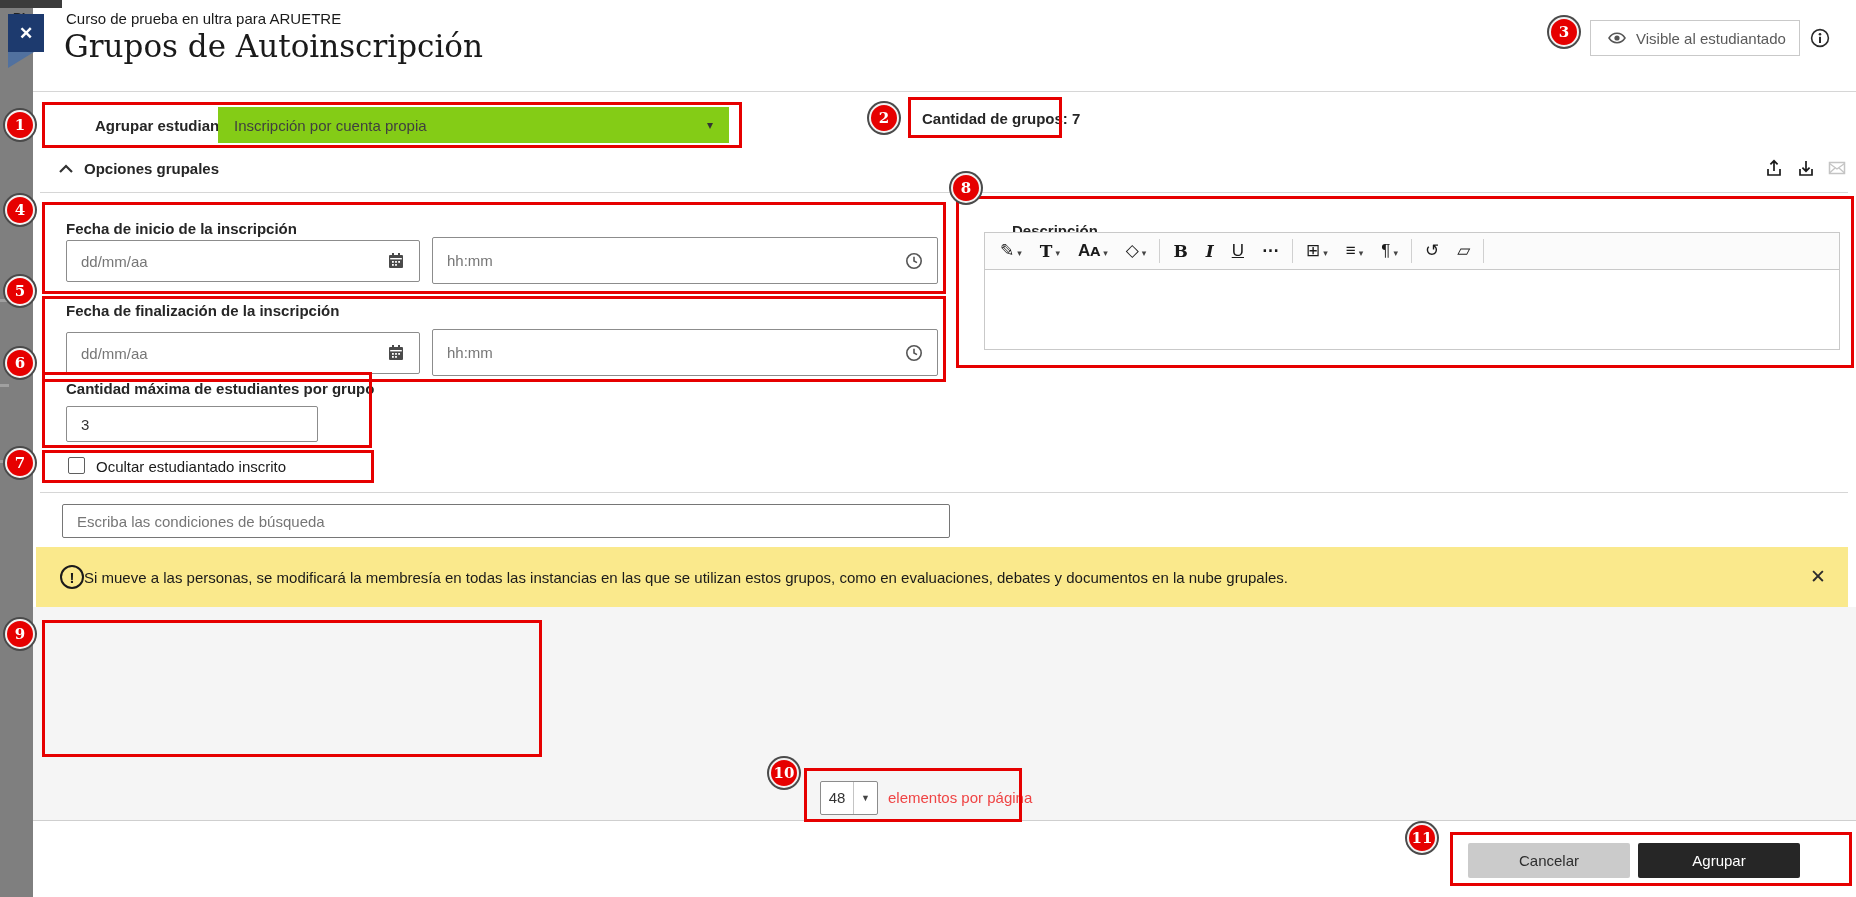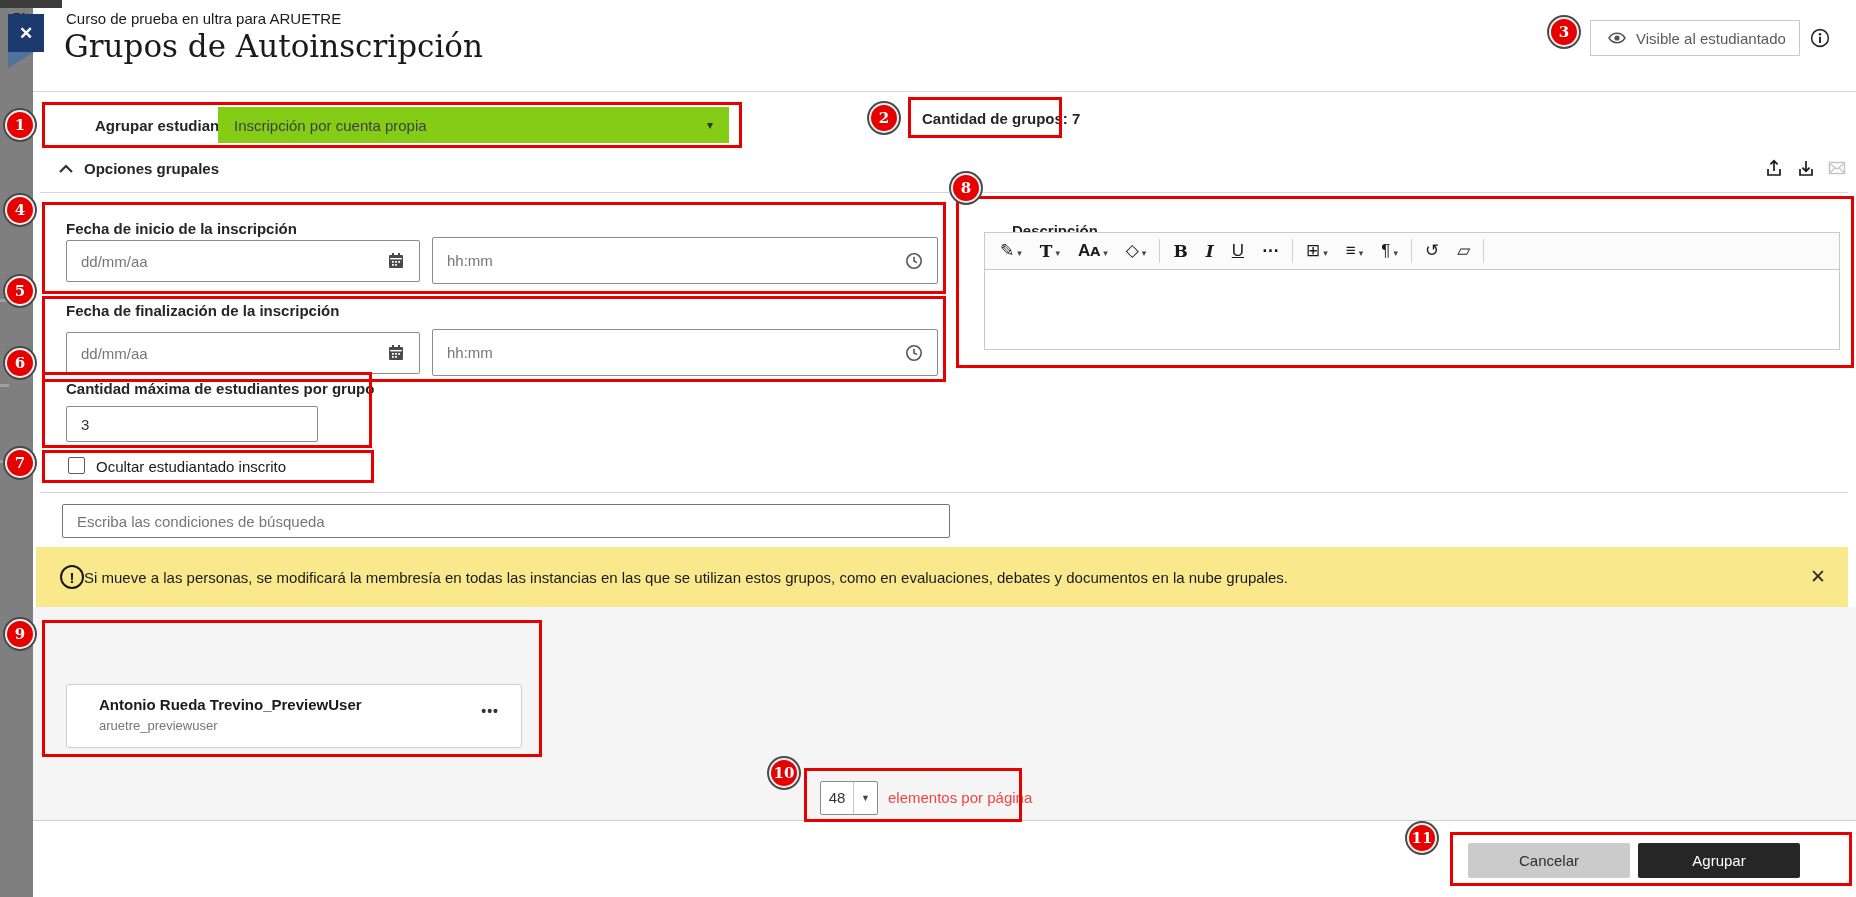"Antonio Rueda Trevino_PreviewUser" div.abs { html: <div> <div>Antonio Rueda Trevino_PreviewUser</div> <div>aruetre_previewuser</div> <div>•••</div> </div> -> none }
